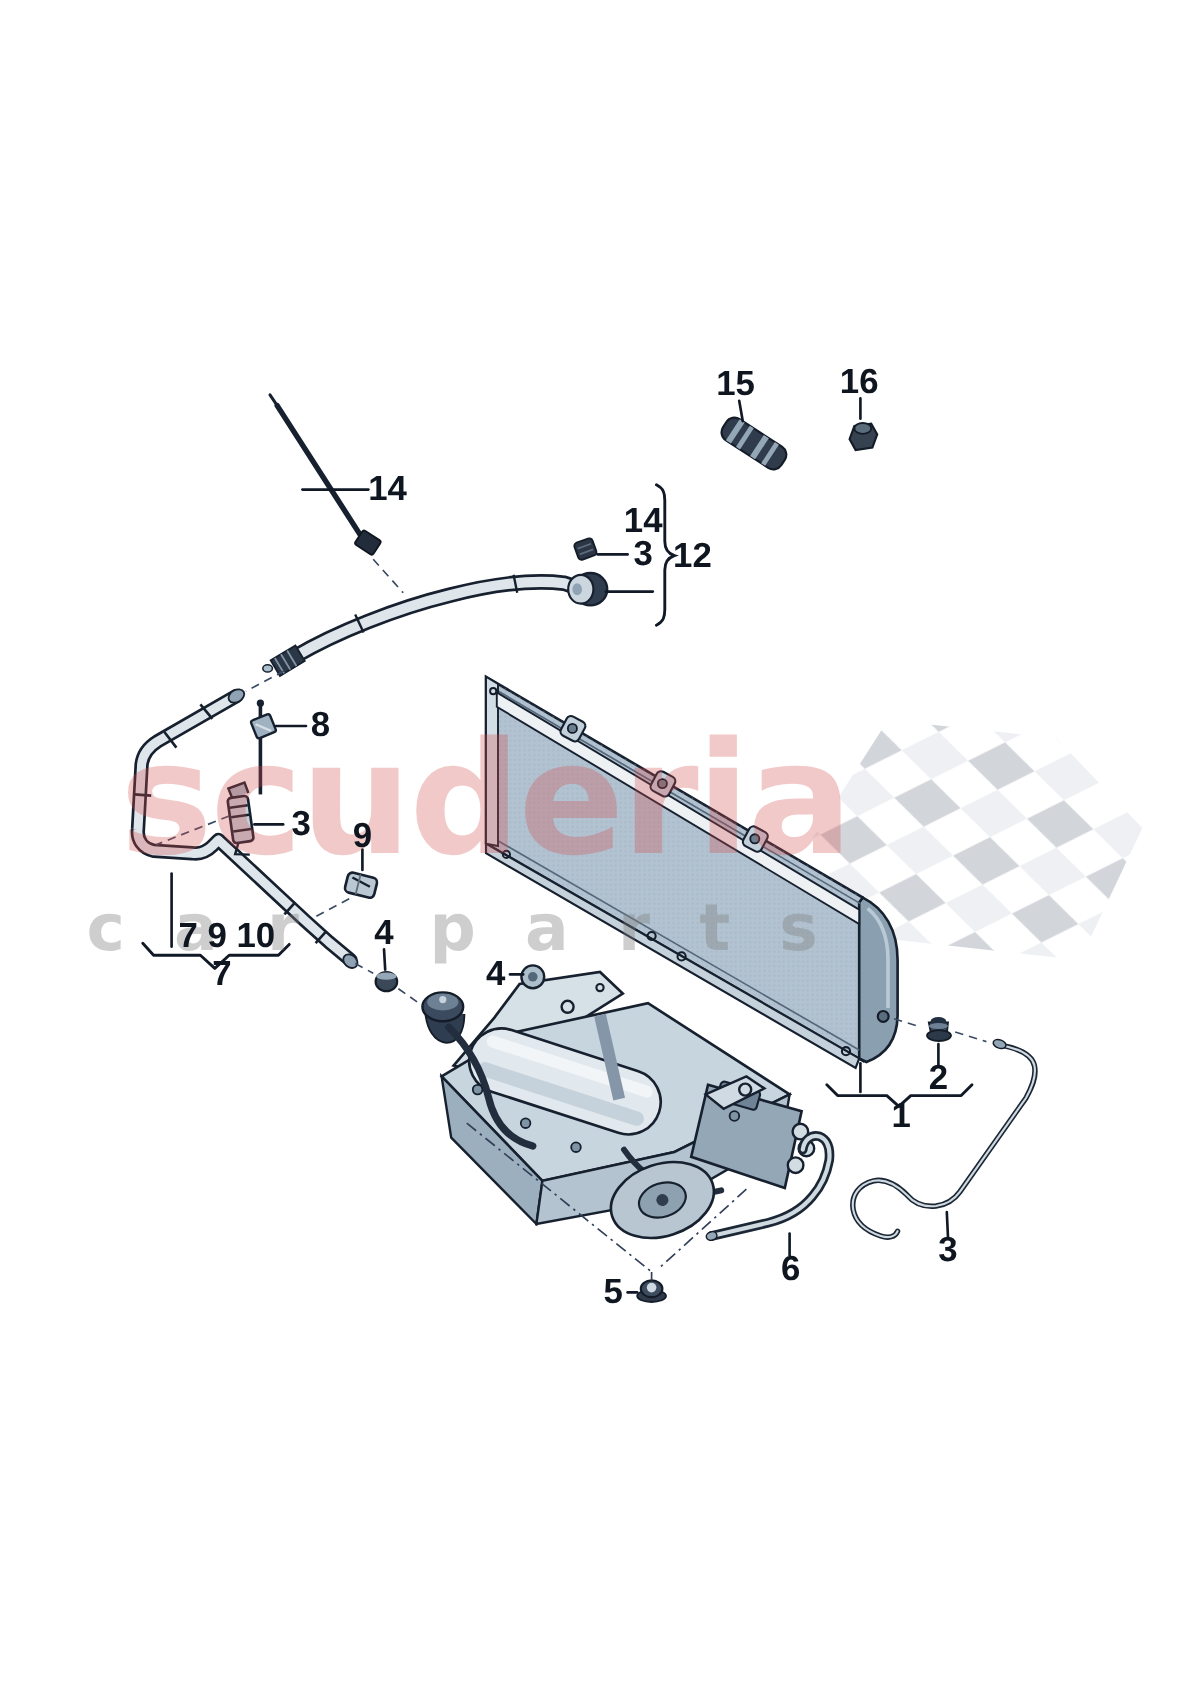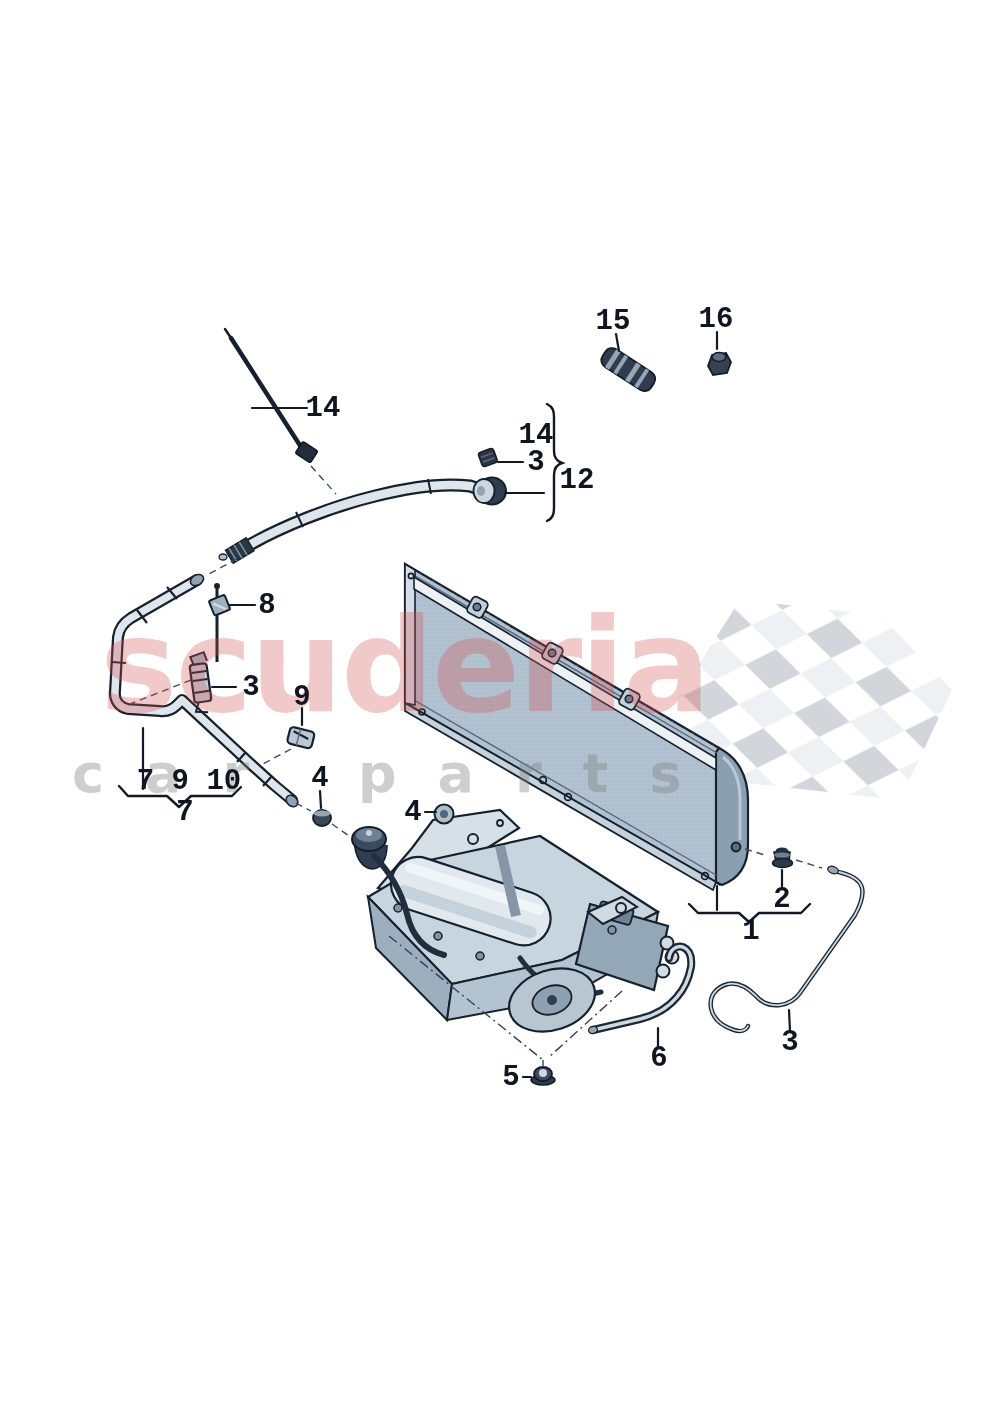"15" .callout { font-family: Liberation Mono, monospace -> Liberation Sans, sans-serif }
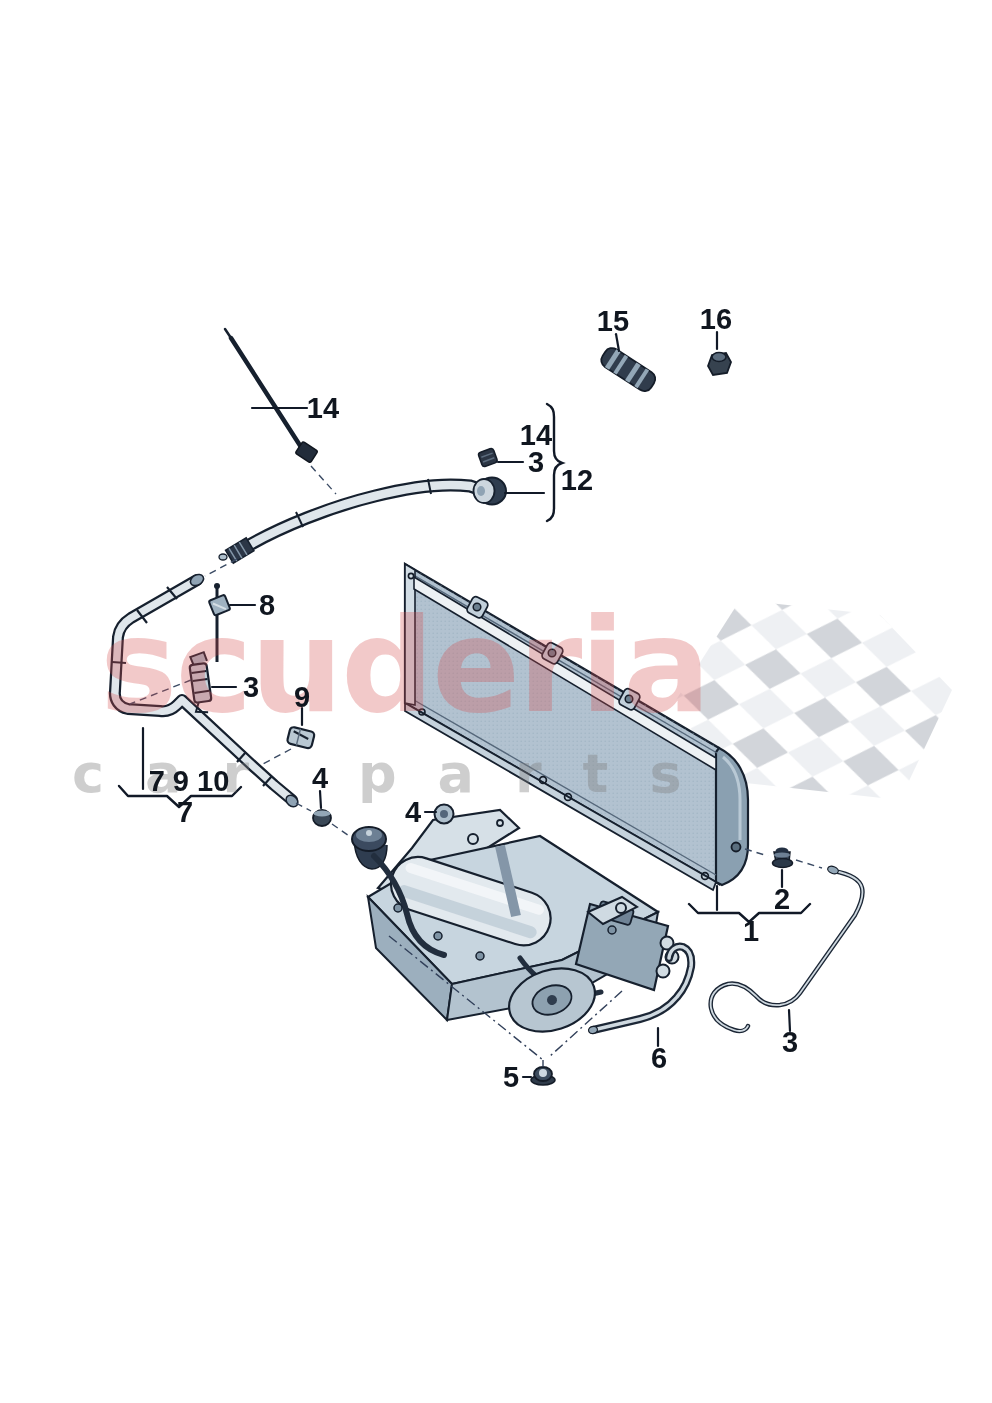"12" div.callout { margin-top: 16px -> none }
